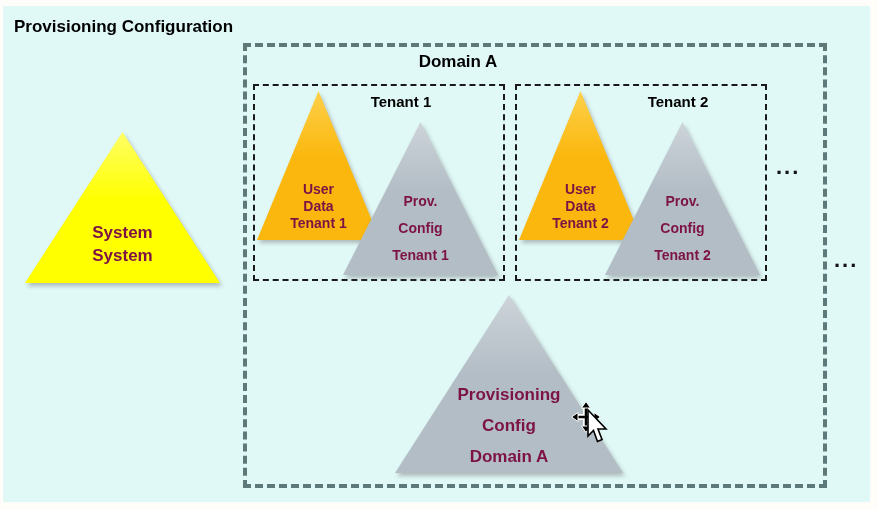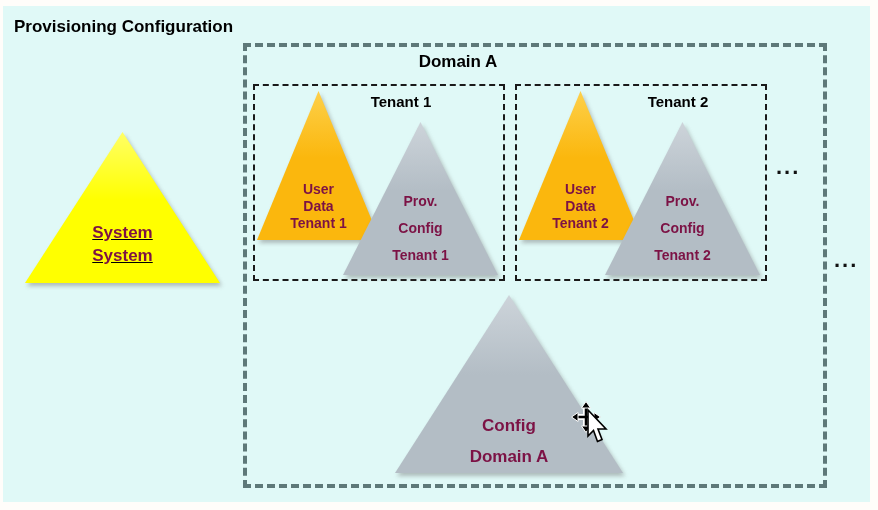"System" div.tri-wrap { text-decoration: underline -> none }
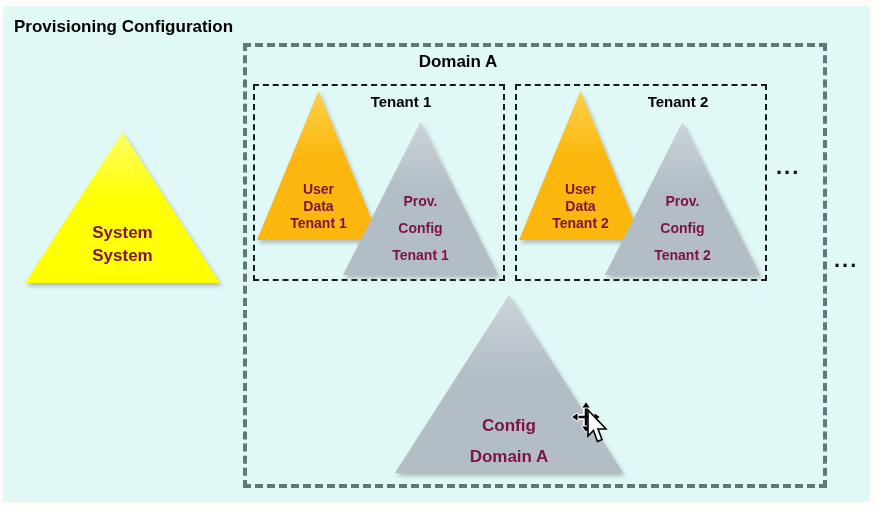"Provisioning" span { html: none -> <span>Provisioning</span> }
